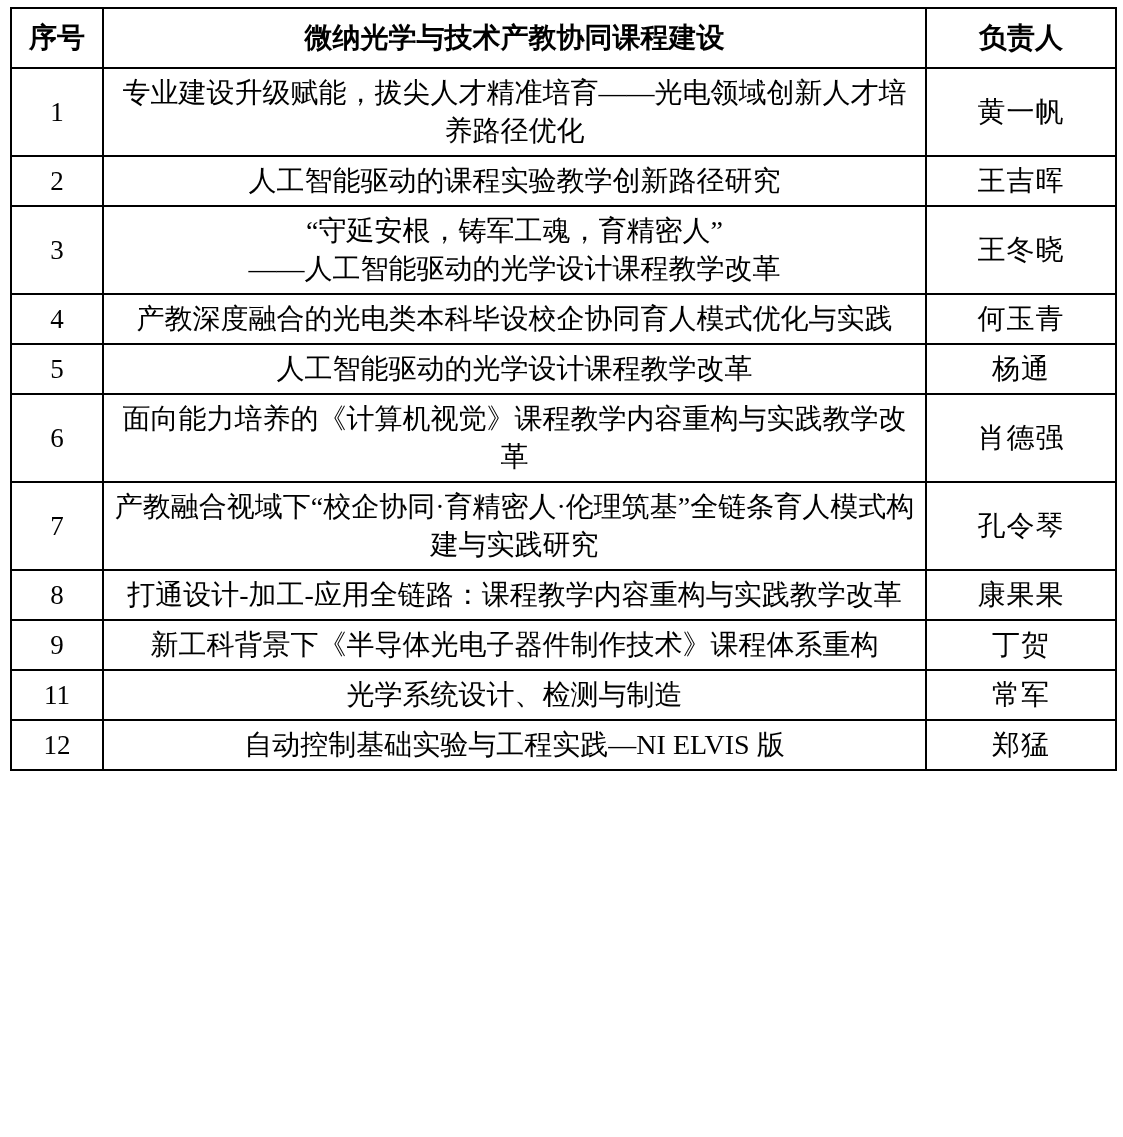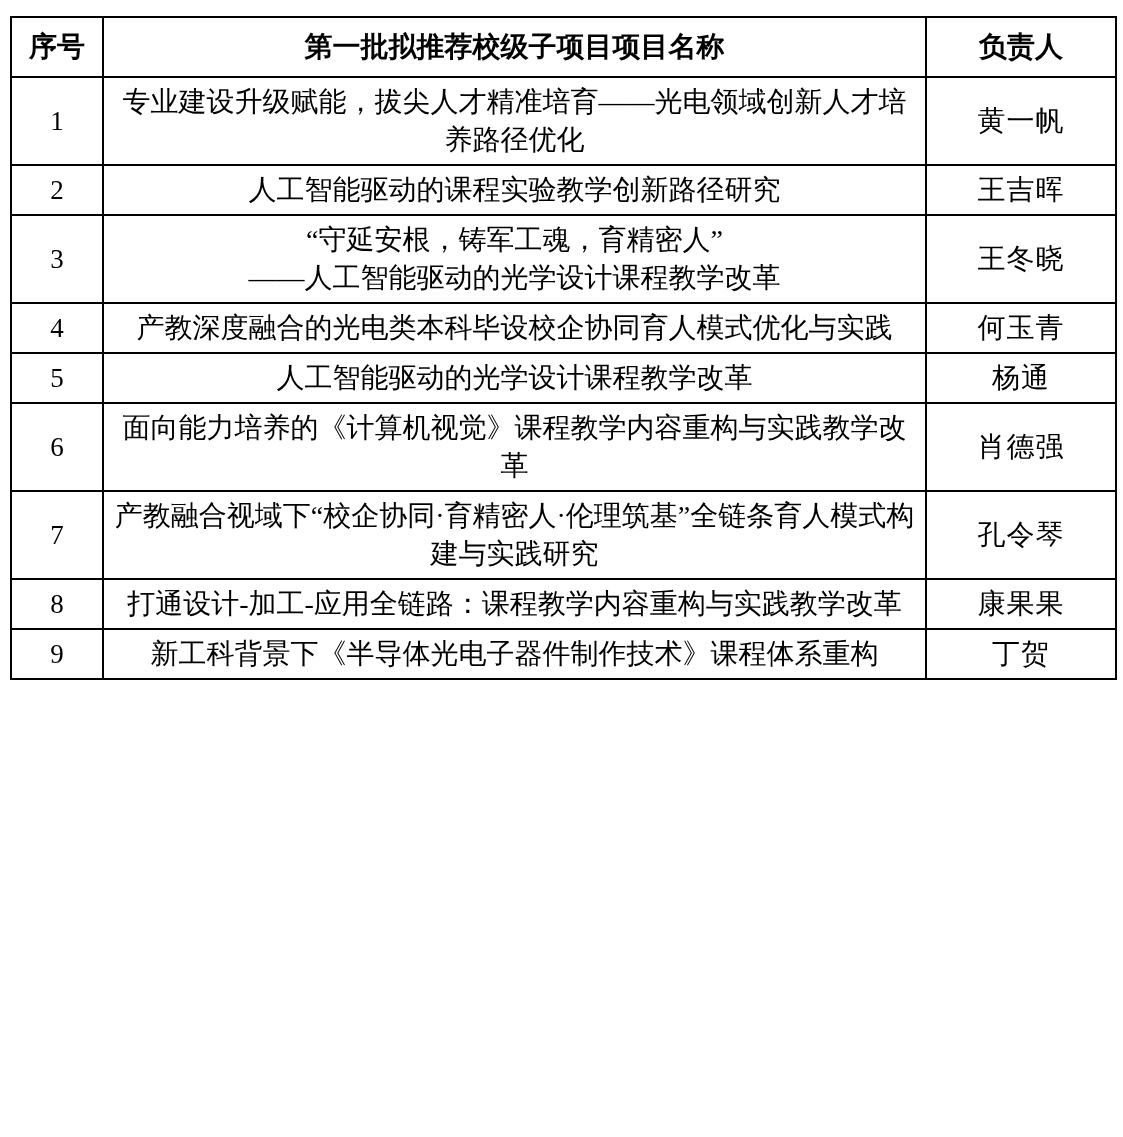"序号" .page { padding: 16px 8px 10px 10px -> 7px 8px 10px 10px }
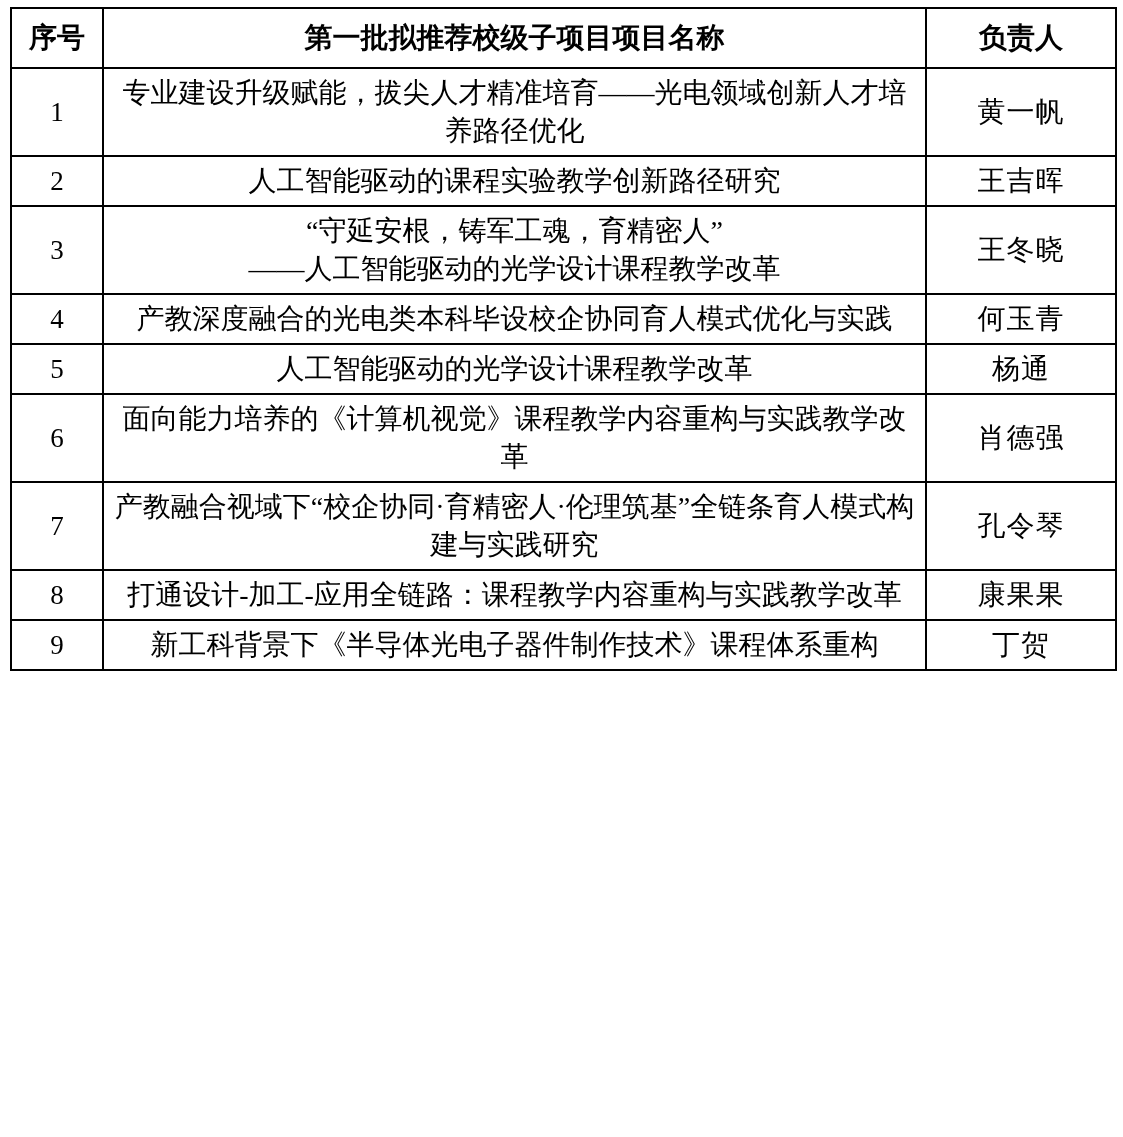"第一批拟推荐校级子项目项目名称" th { text: 第一批拟推荐校级子项目项目名称 -> 微纳光学与技术产教协同课程建设 }
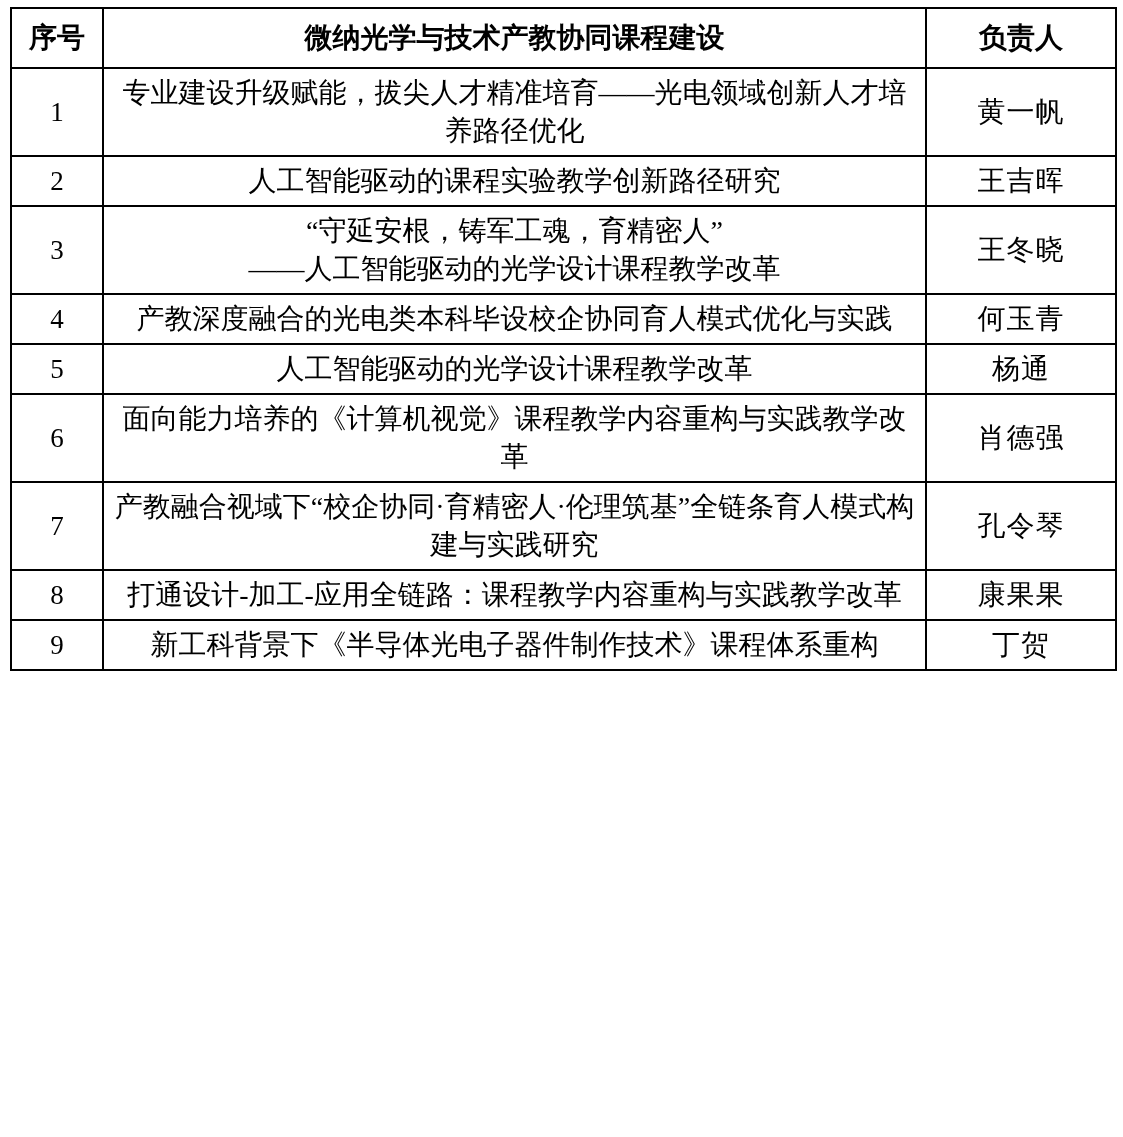"11" tr { html: none -> <tr> <td>11</td> <td>光学系统设计、检测与制造</td> <td>常军</td> </tr> }
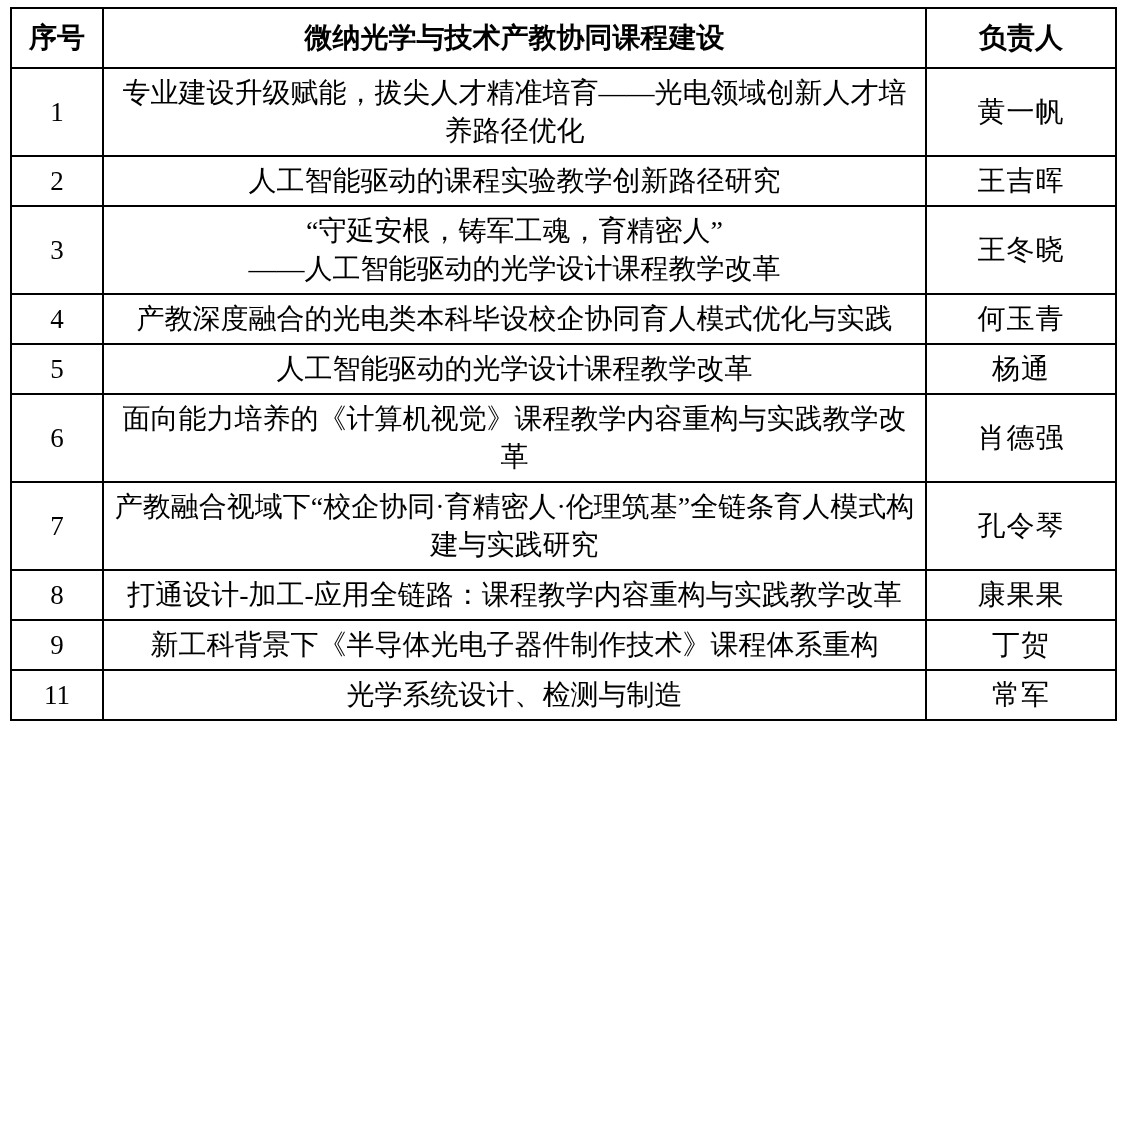"12" tr { html: none -> <tr> <td>12</td> <td>自动控制基础实验与工程实践—NI ELVIS 版</td> <td>郑猛</td> </tr> }
